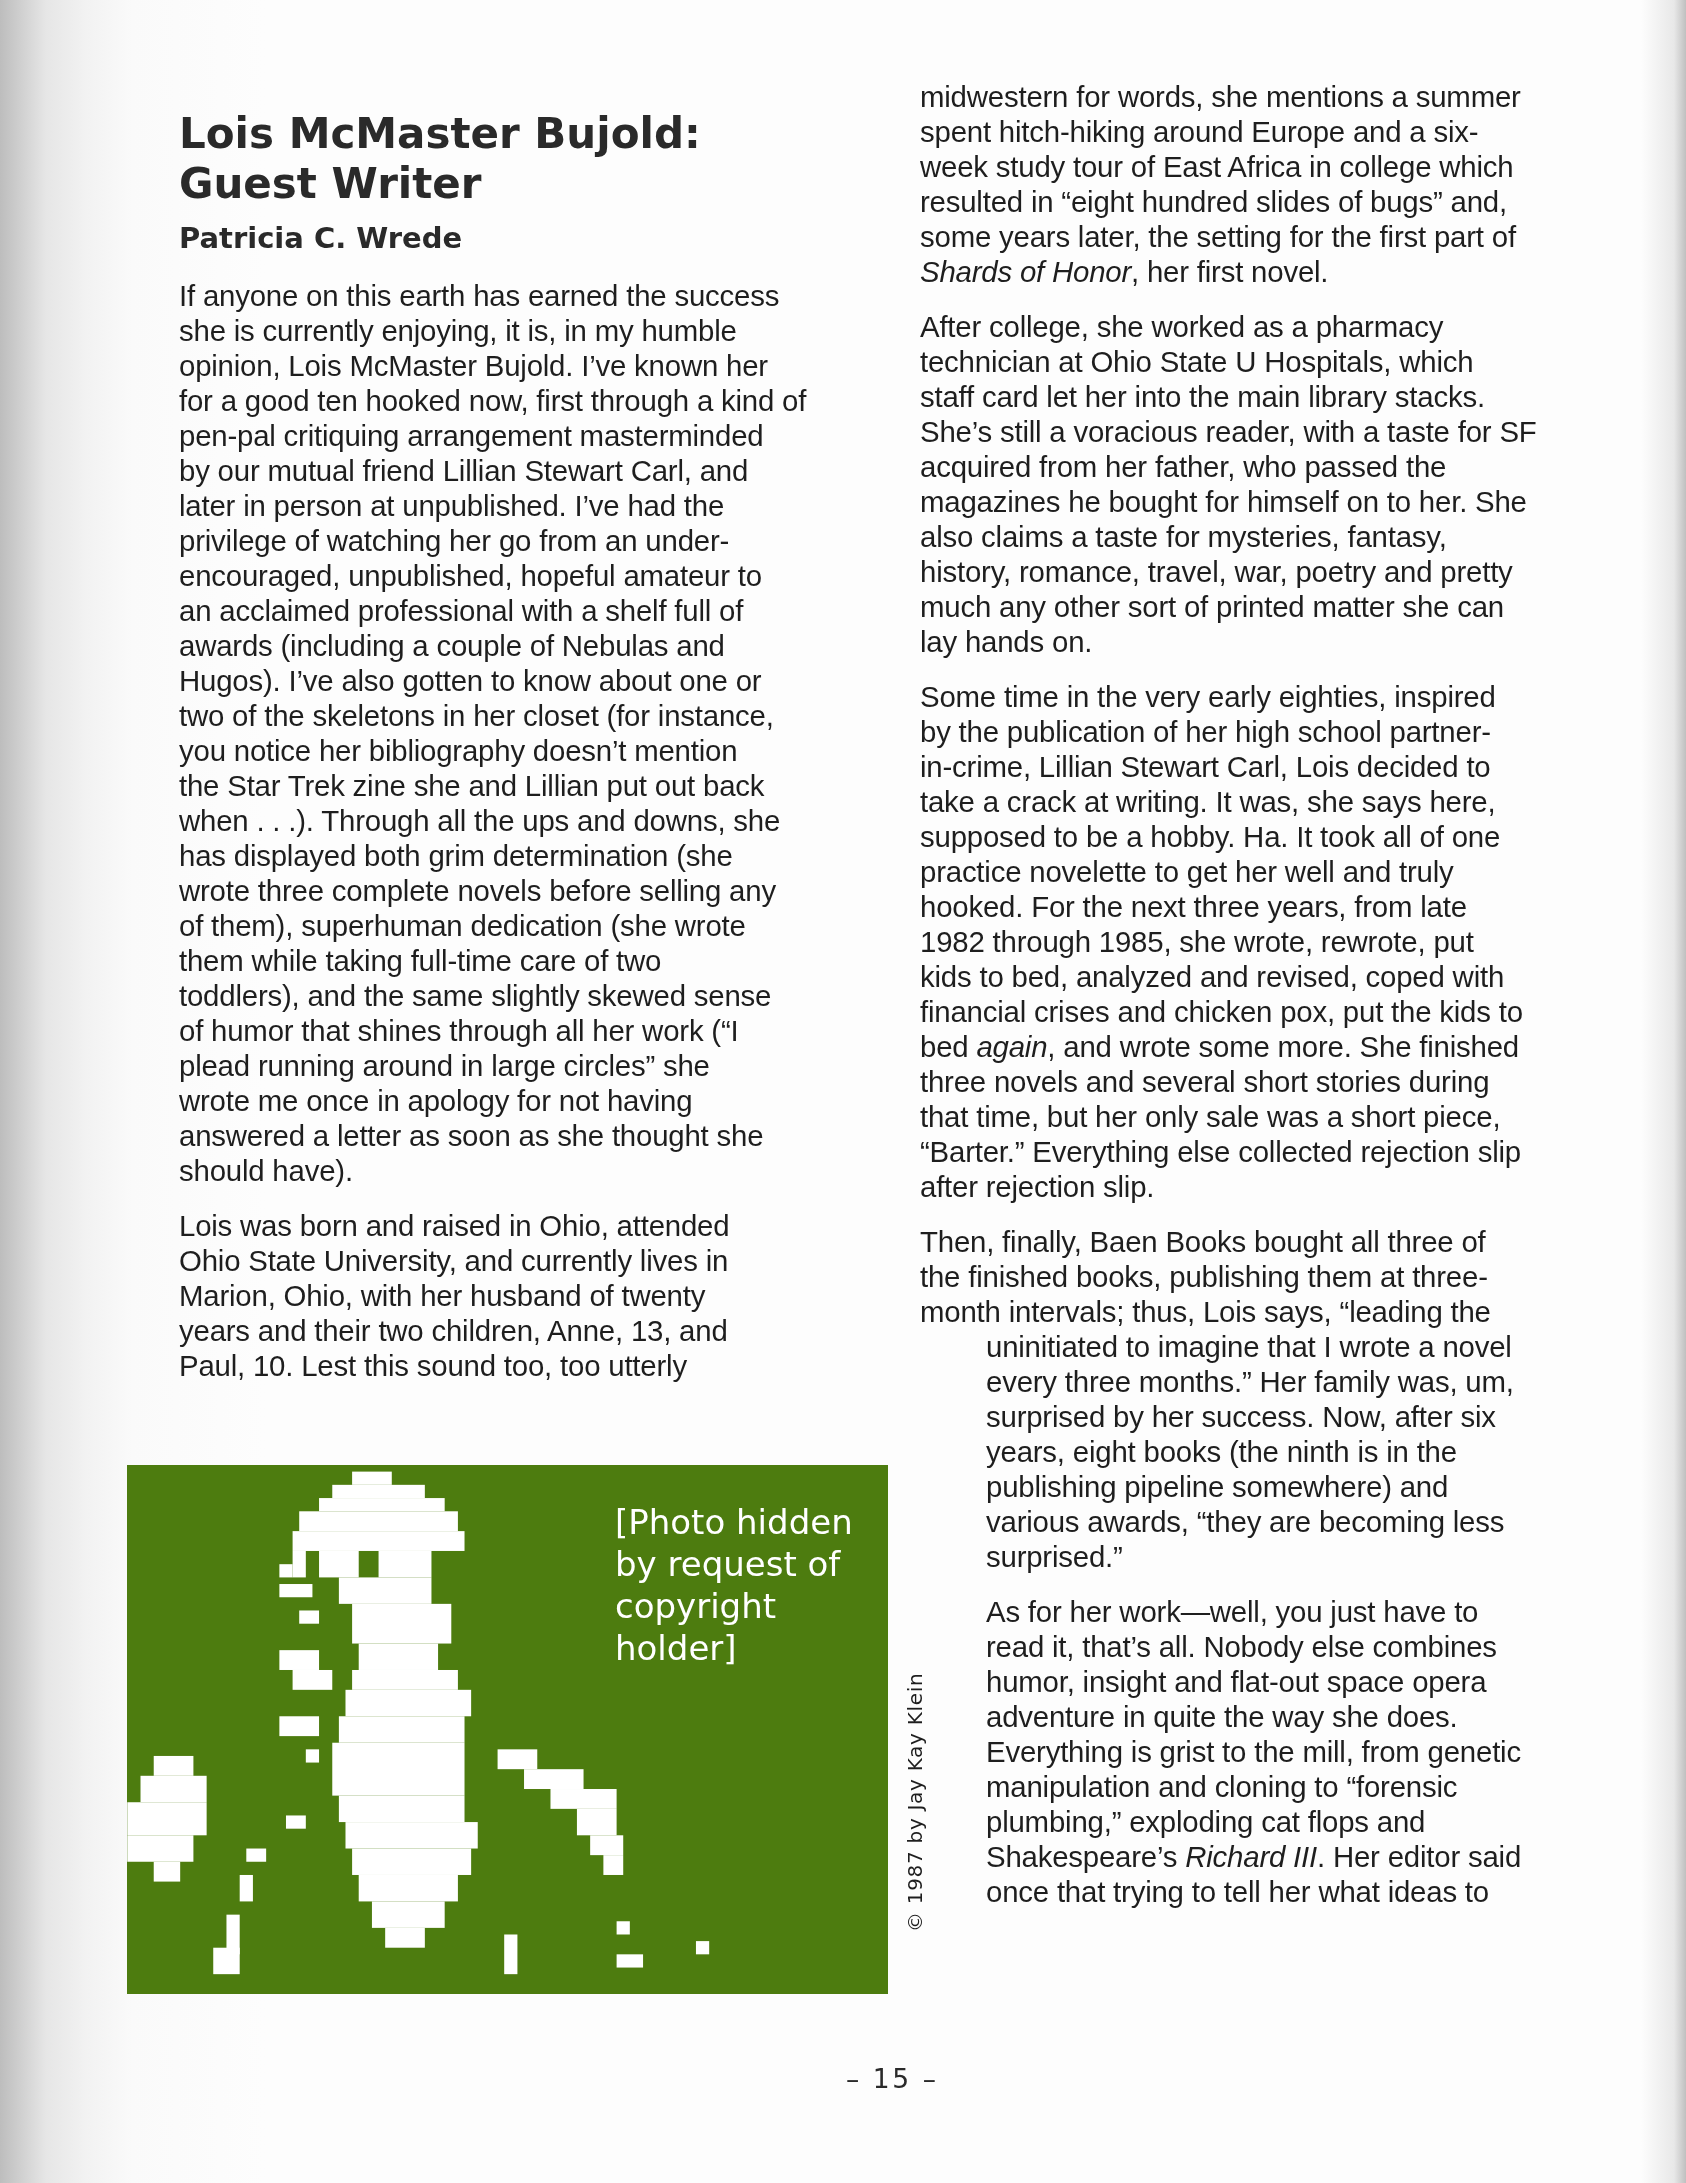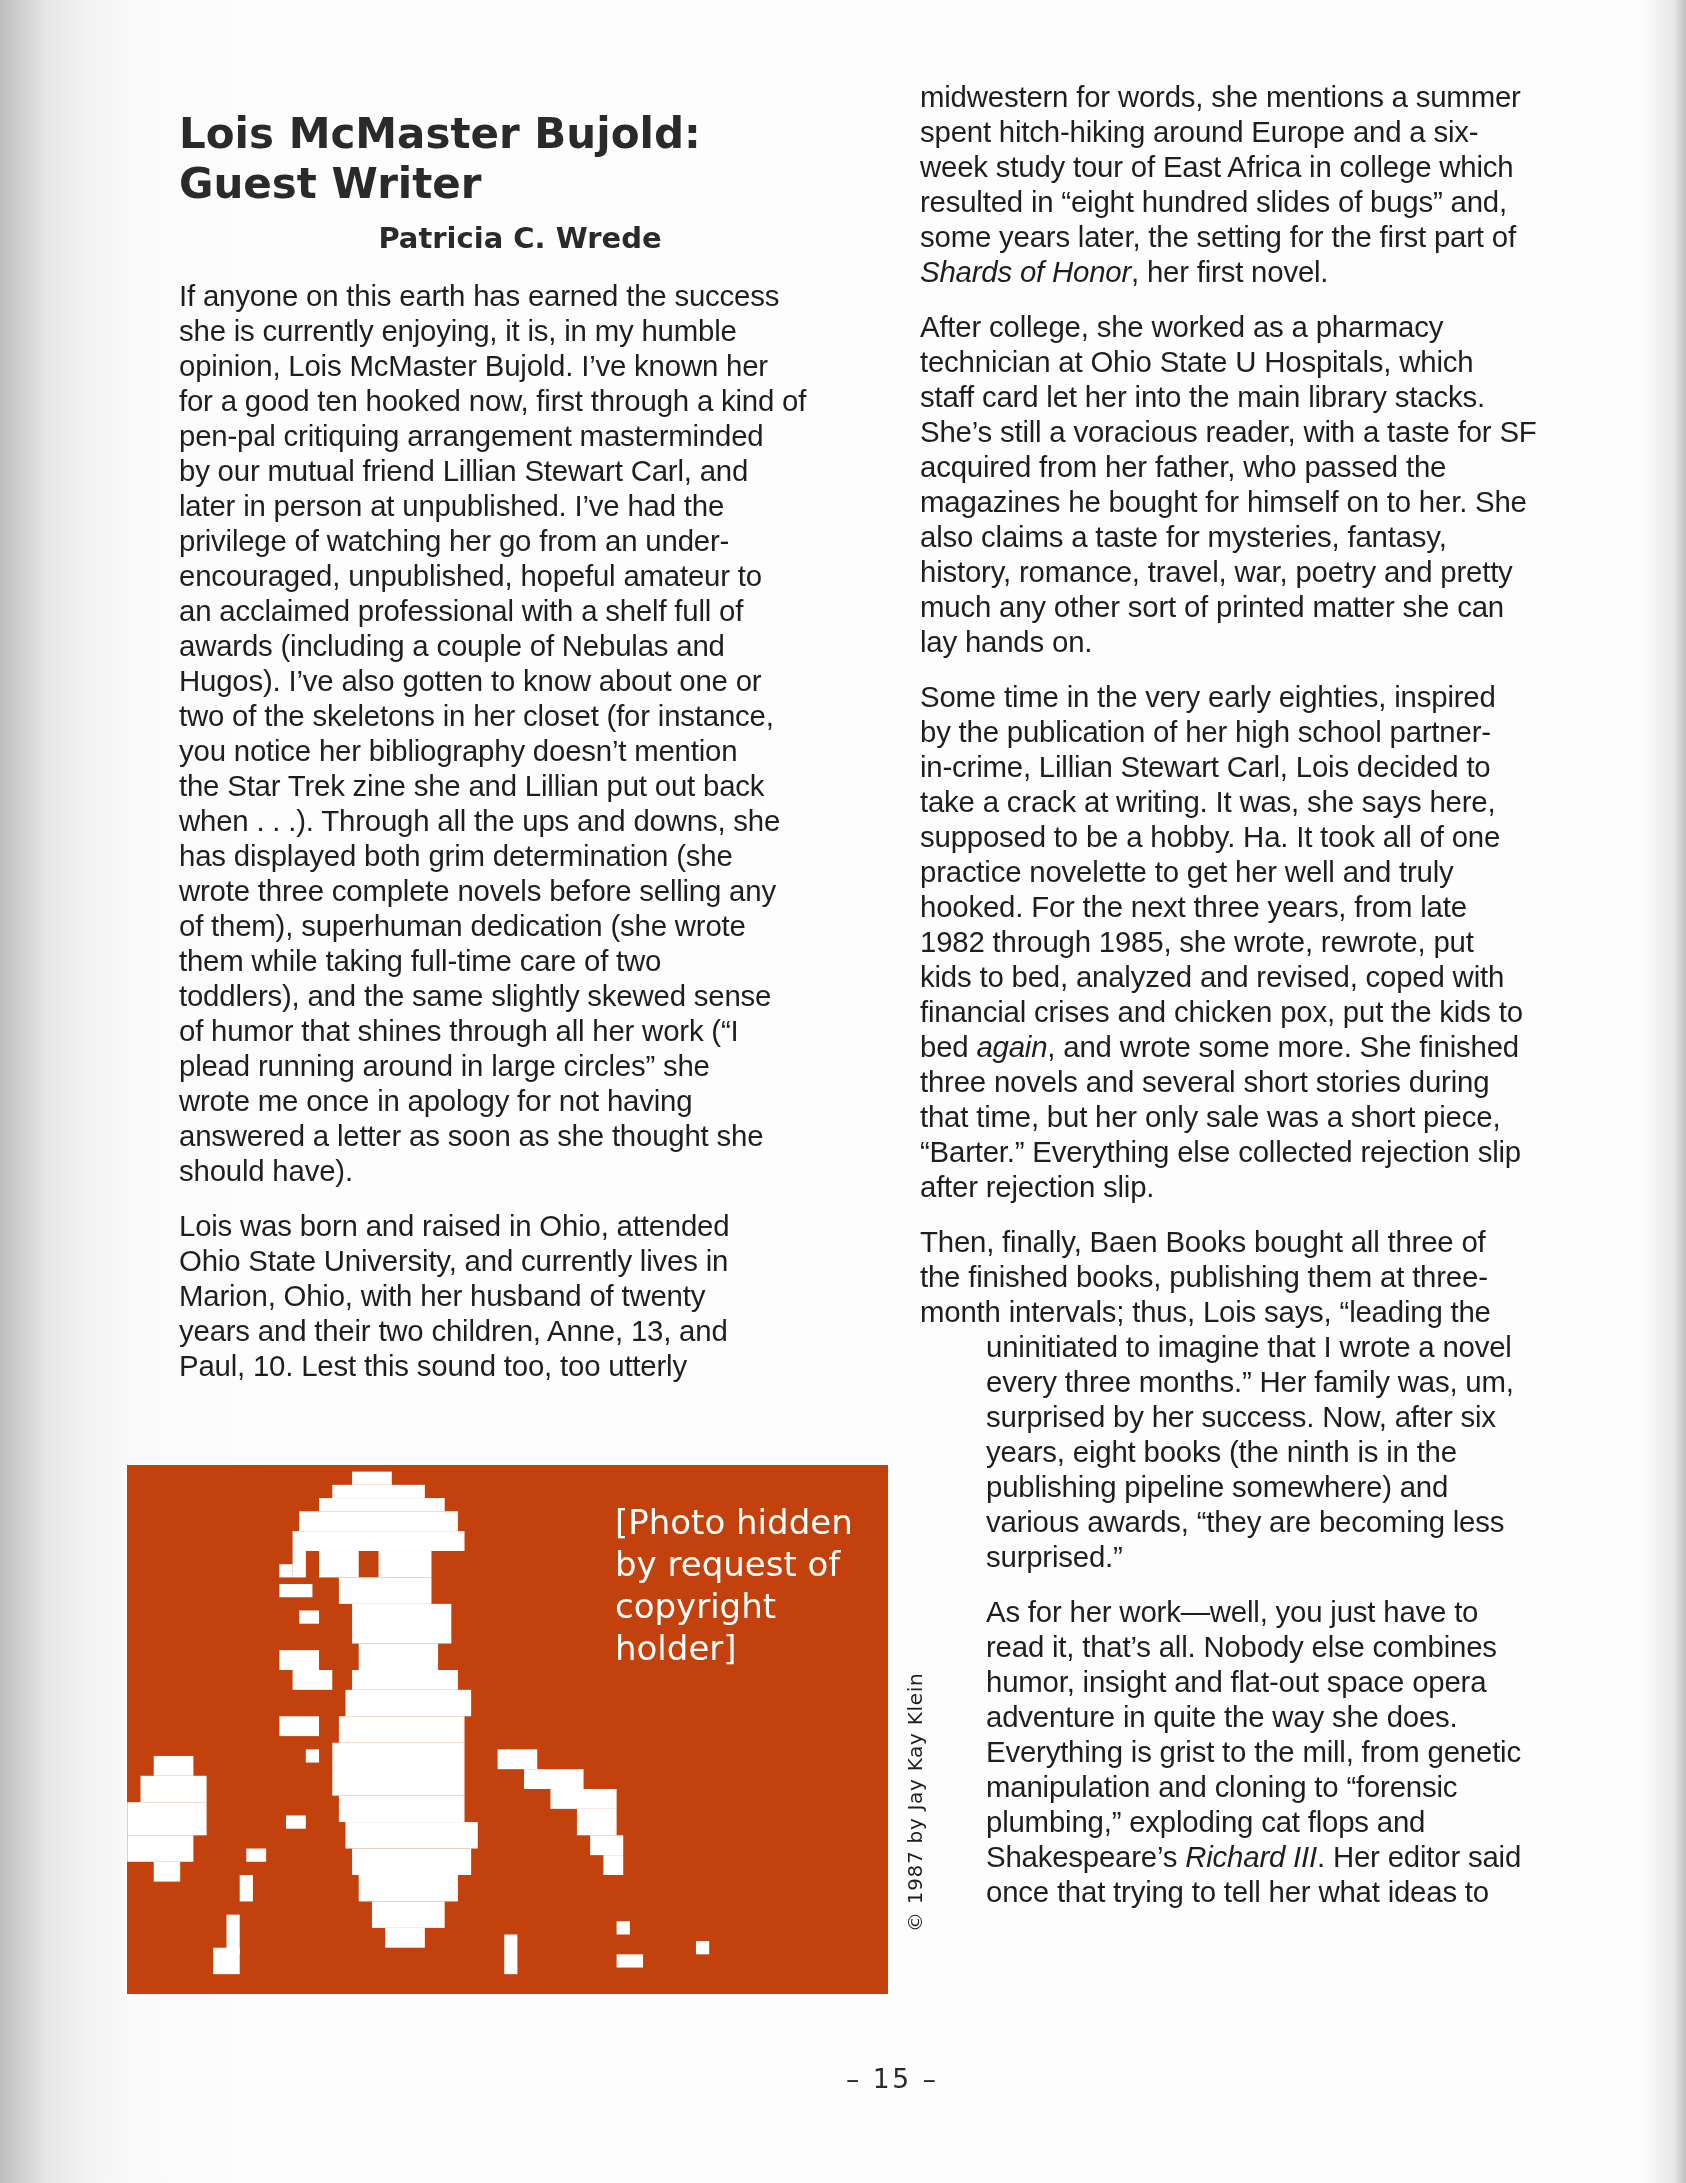"Patricia C. Wrede" .byline { text-align: center -> none }
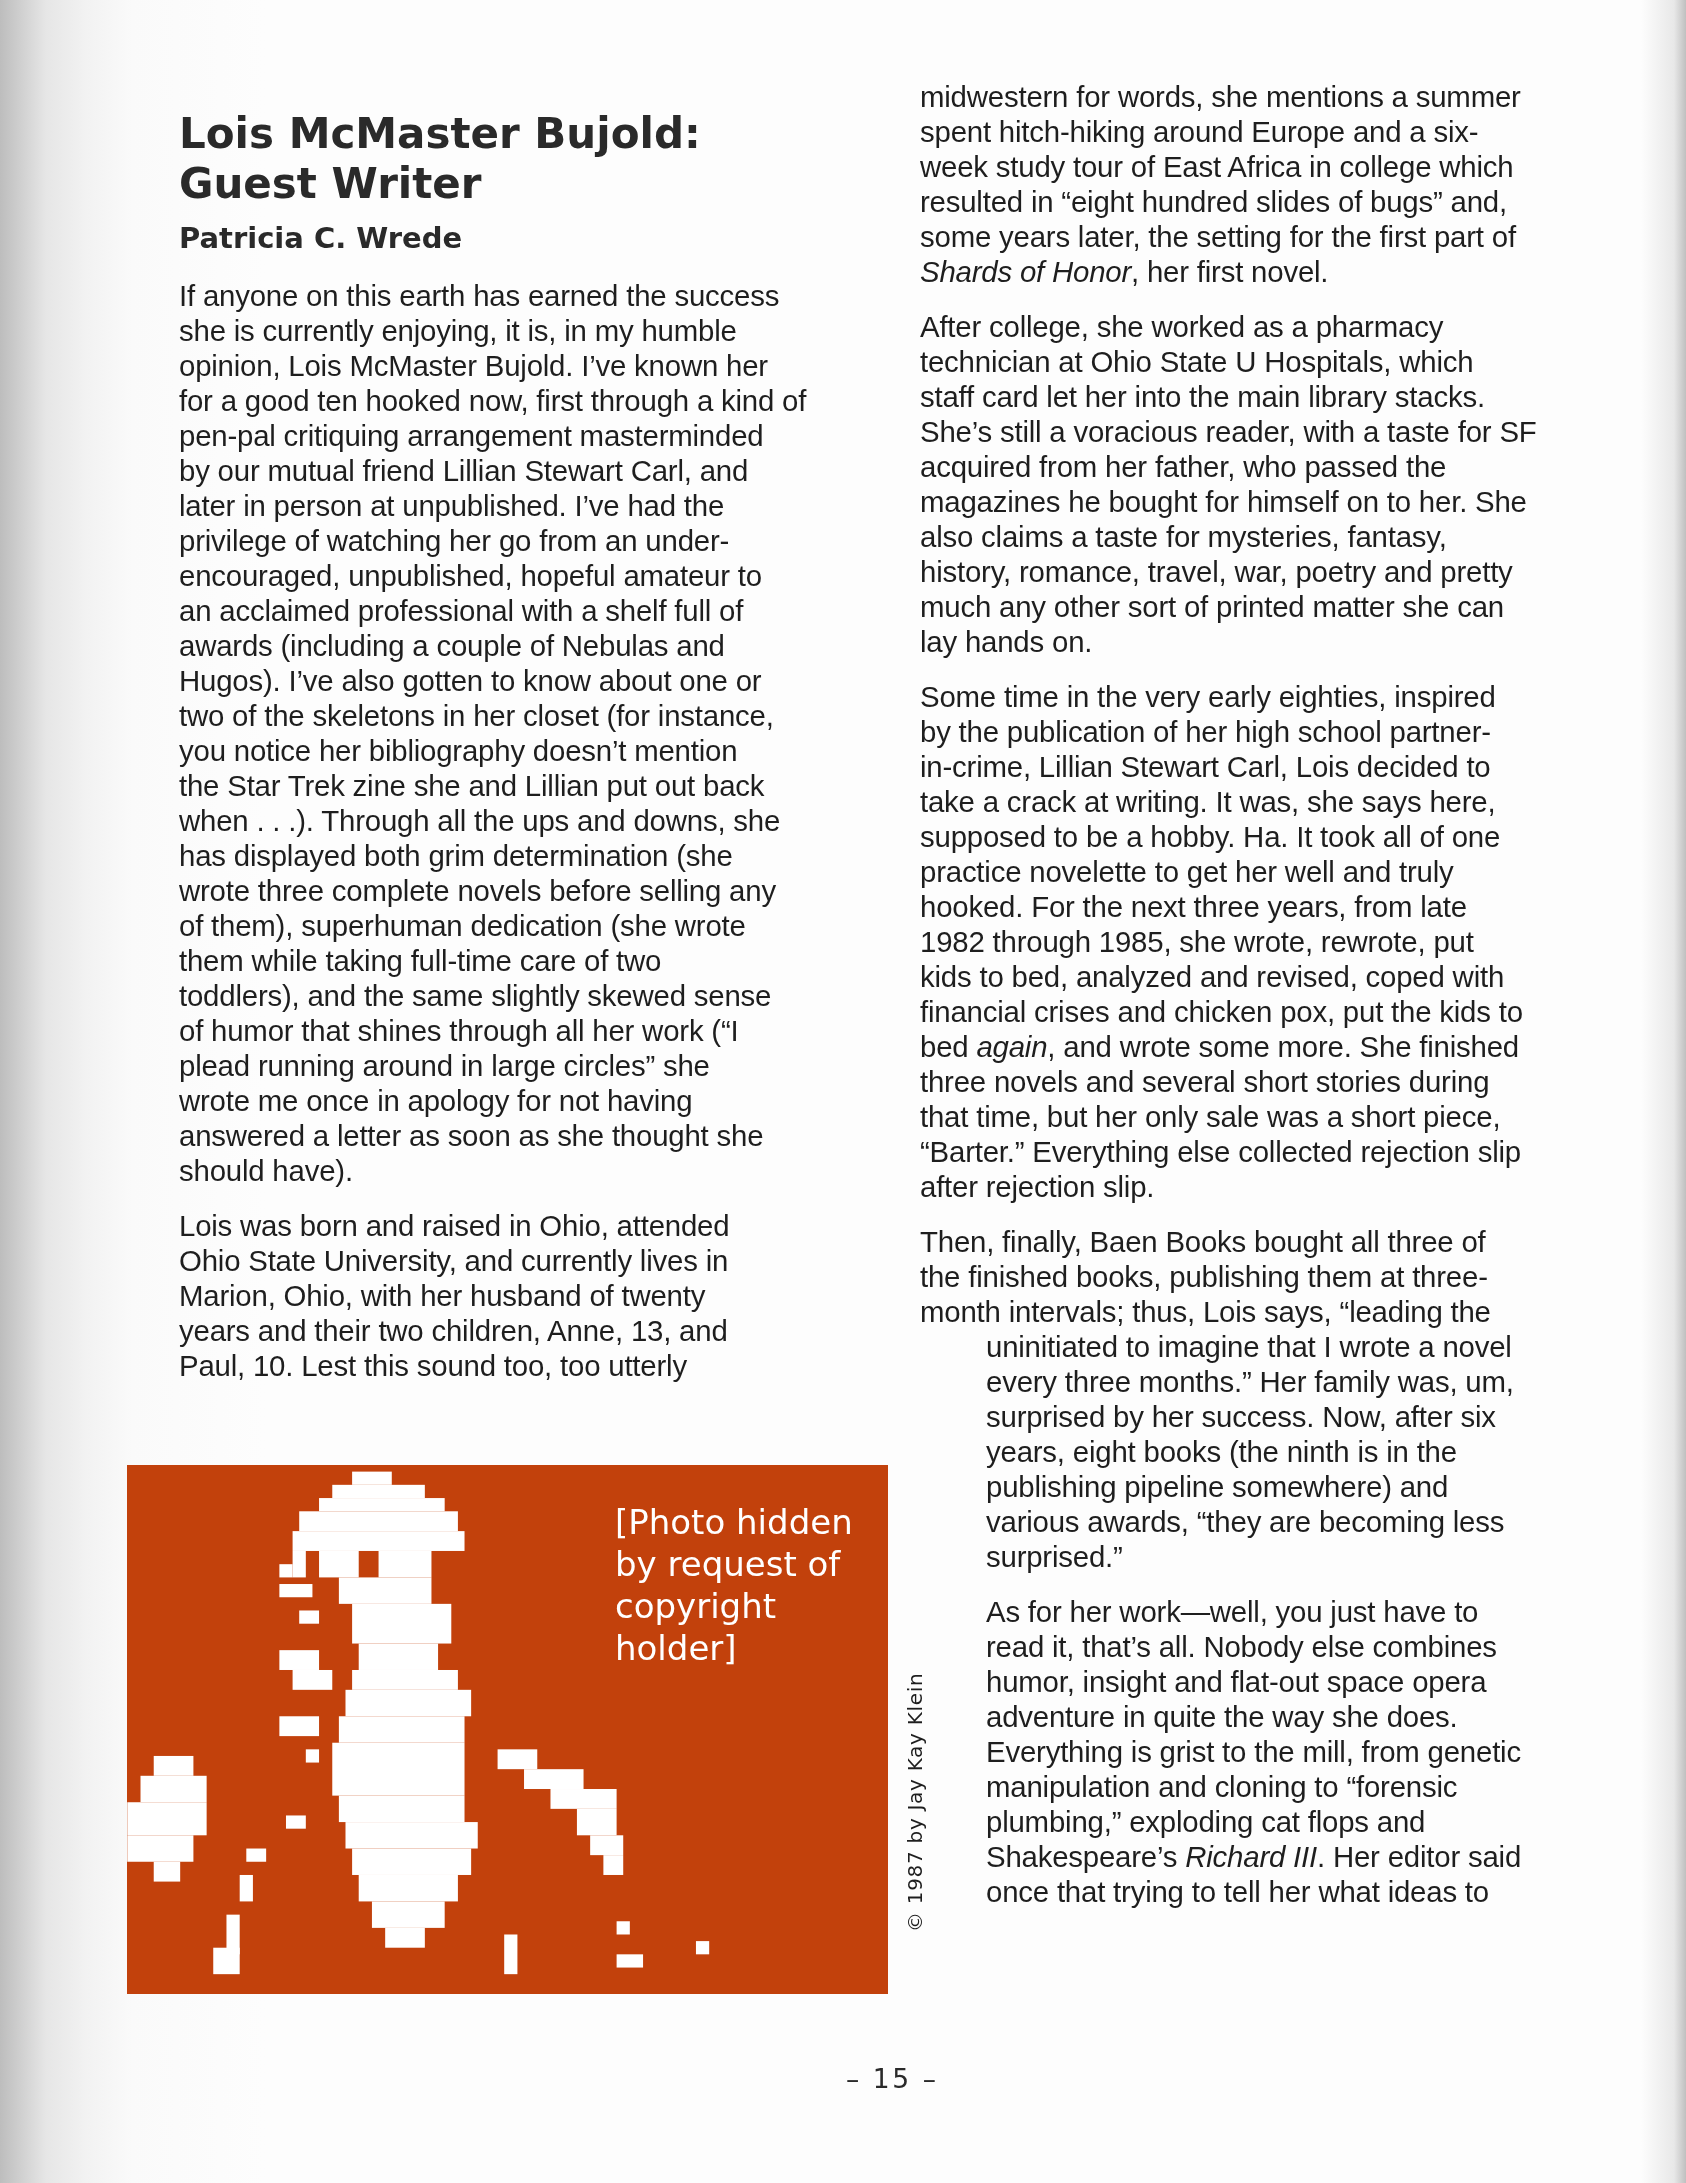"[Photo hidden" .photo { background: #c2410c -> #4d7c0f }
